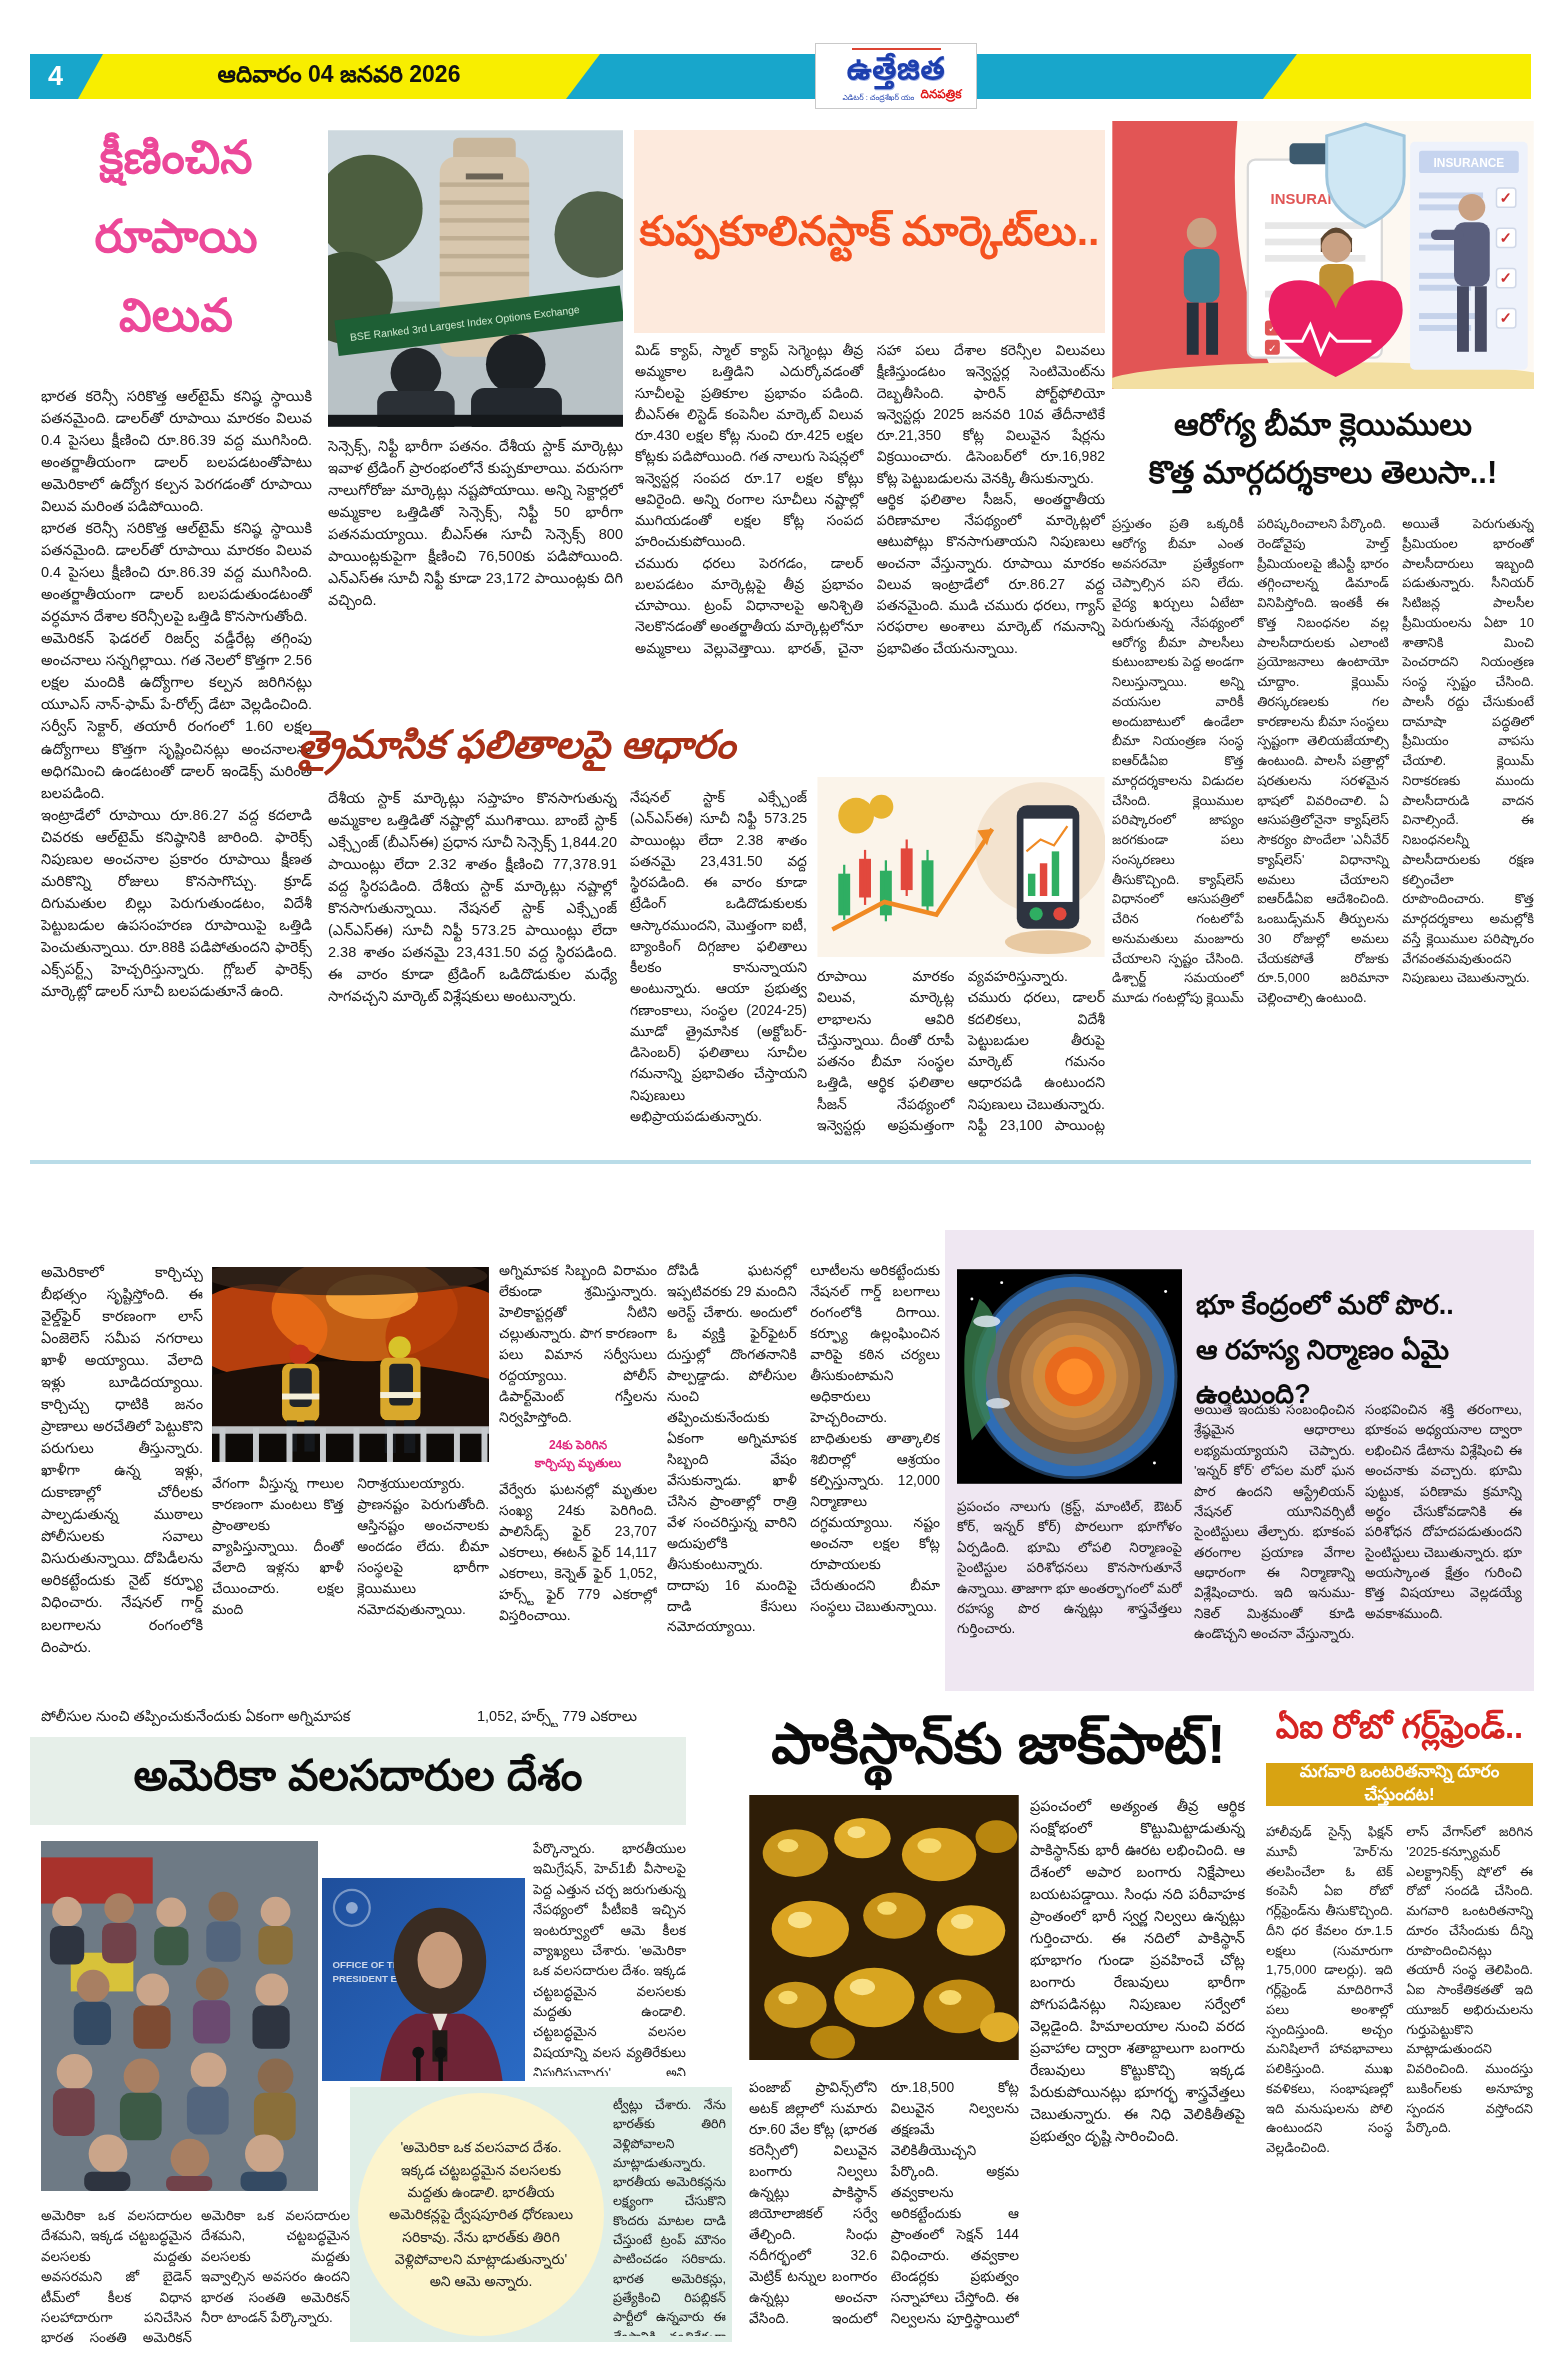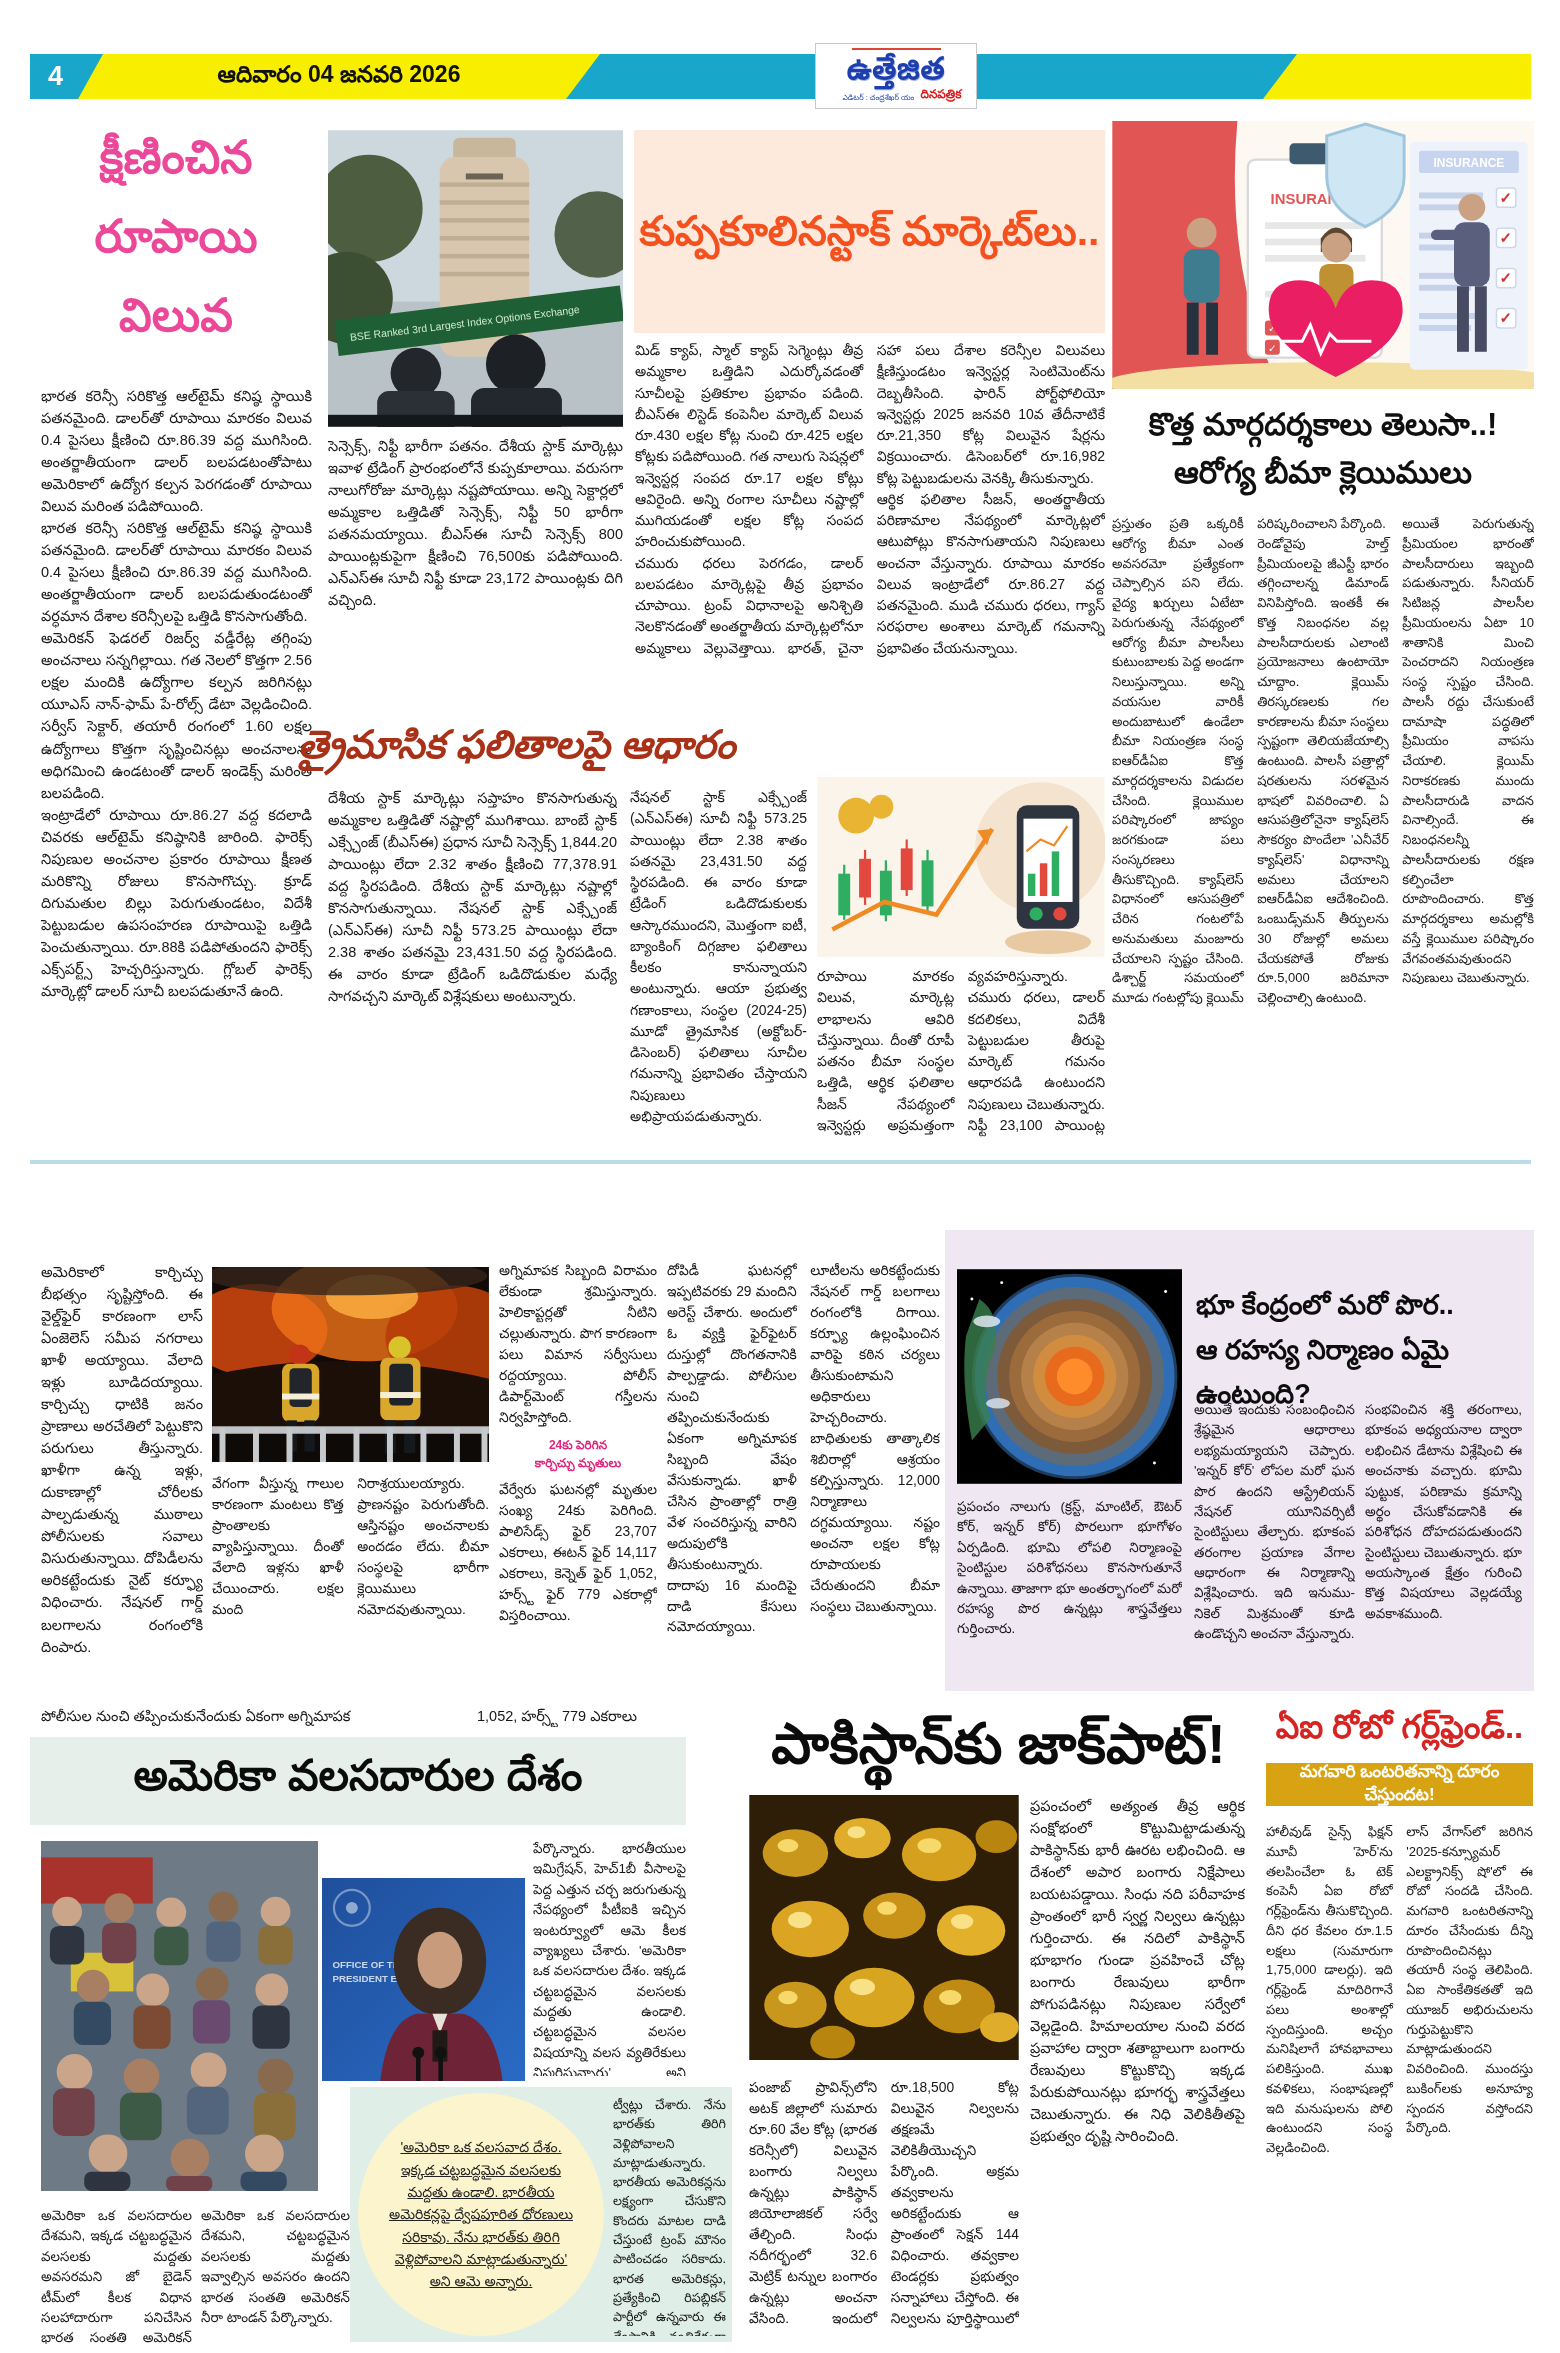"కొత్త మార్గదర్శకాలు తెలుసా..!" div.hl-insurance { order: before "ఆరోగ్య బీమా క్లెయిములు" -> after "ఆరోగ్య బీమా క్లెయిములు" }
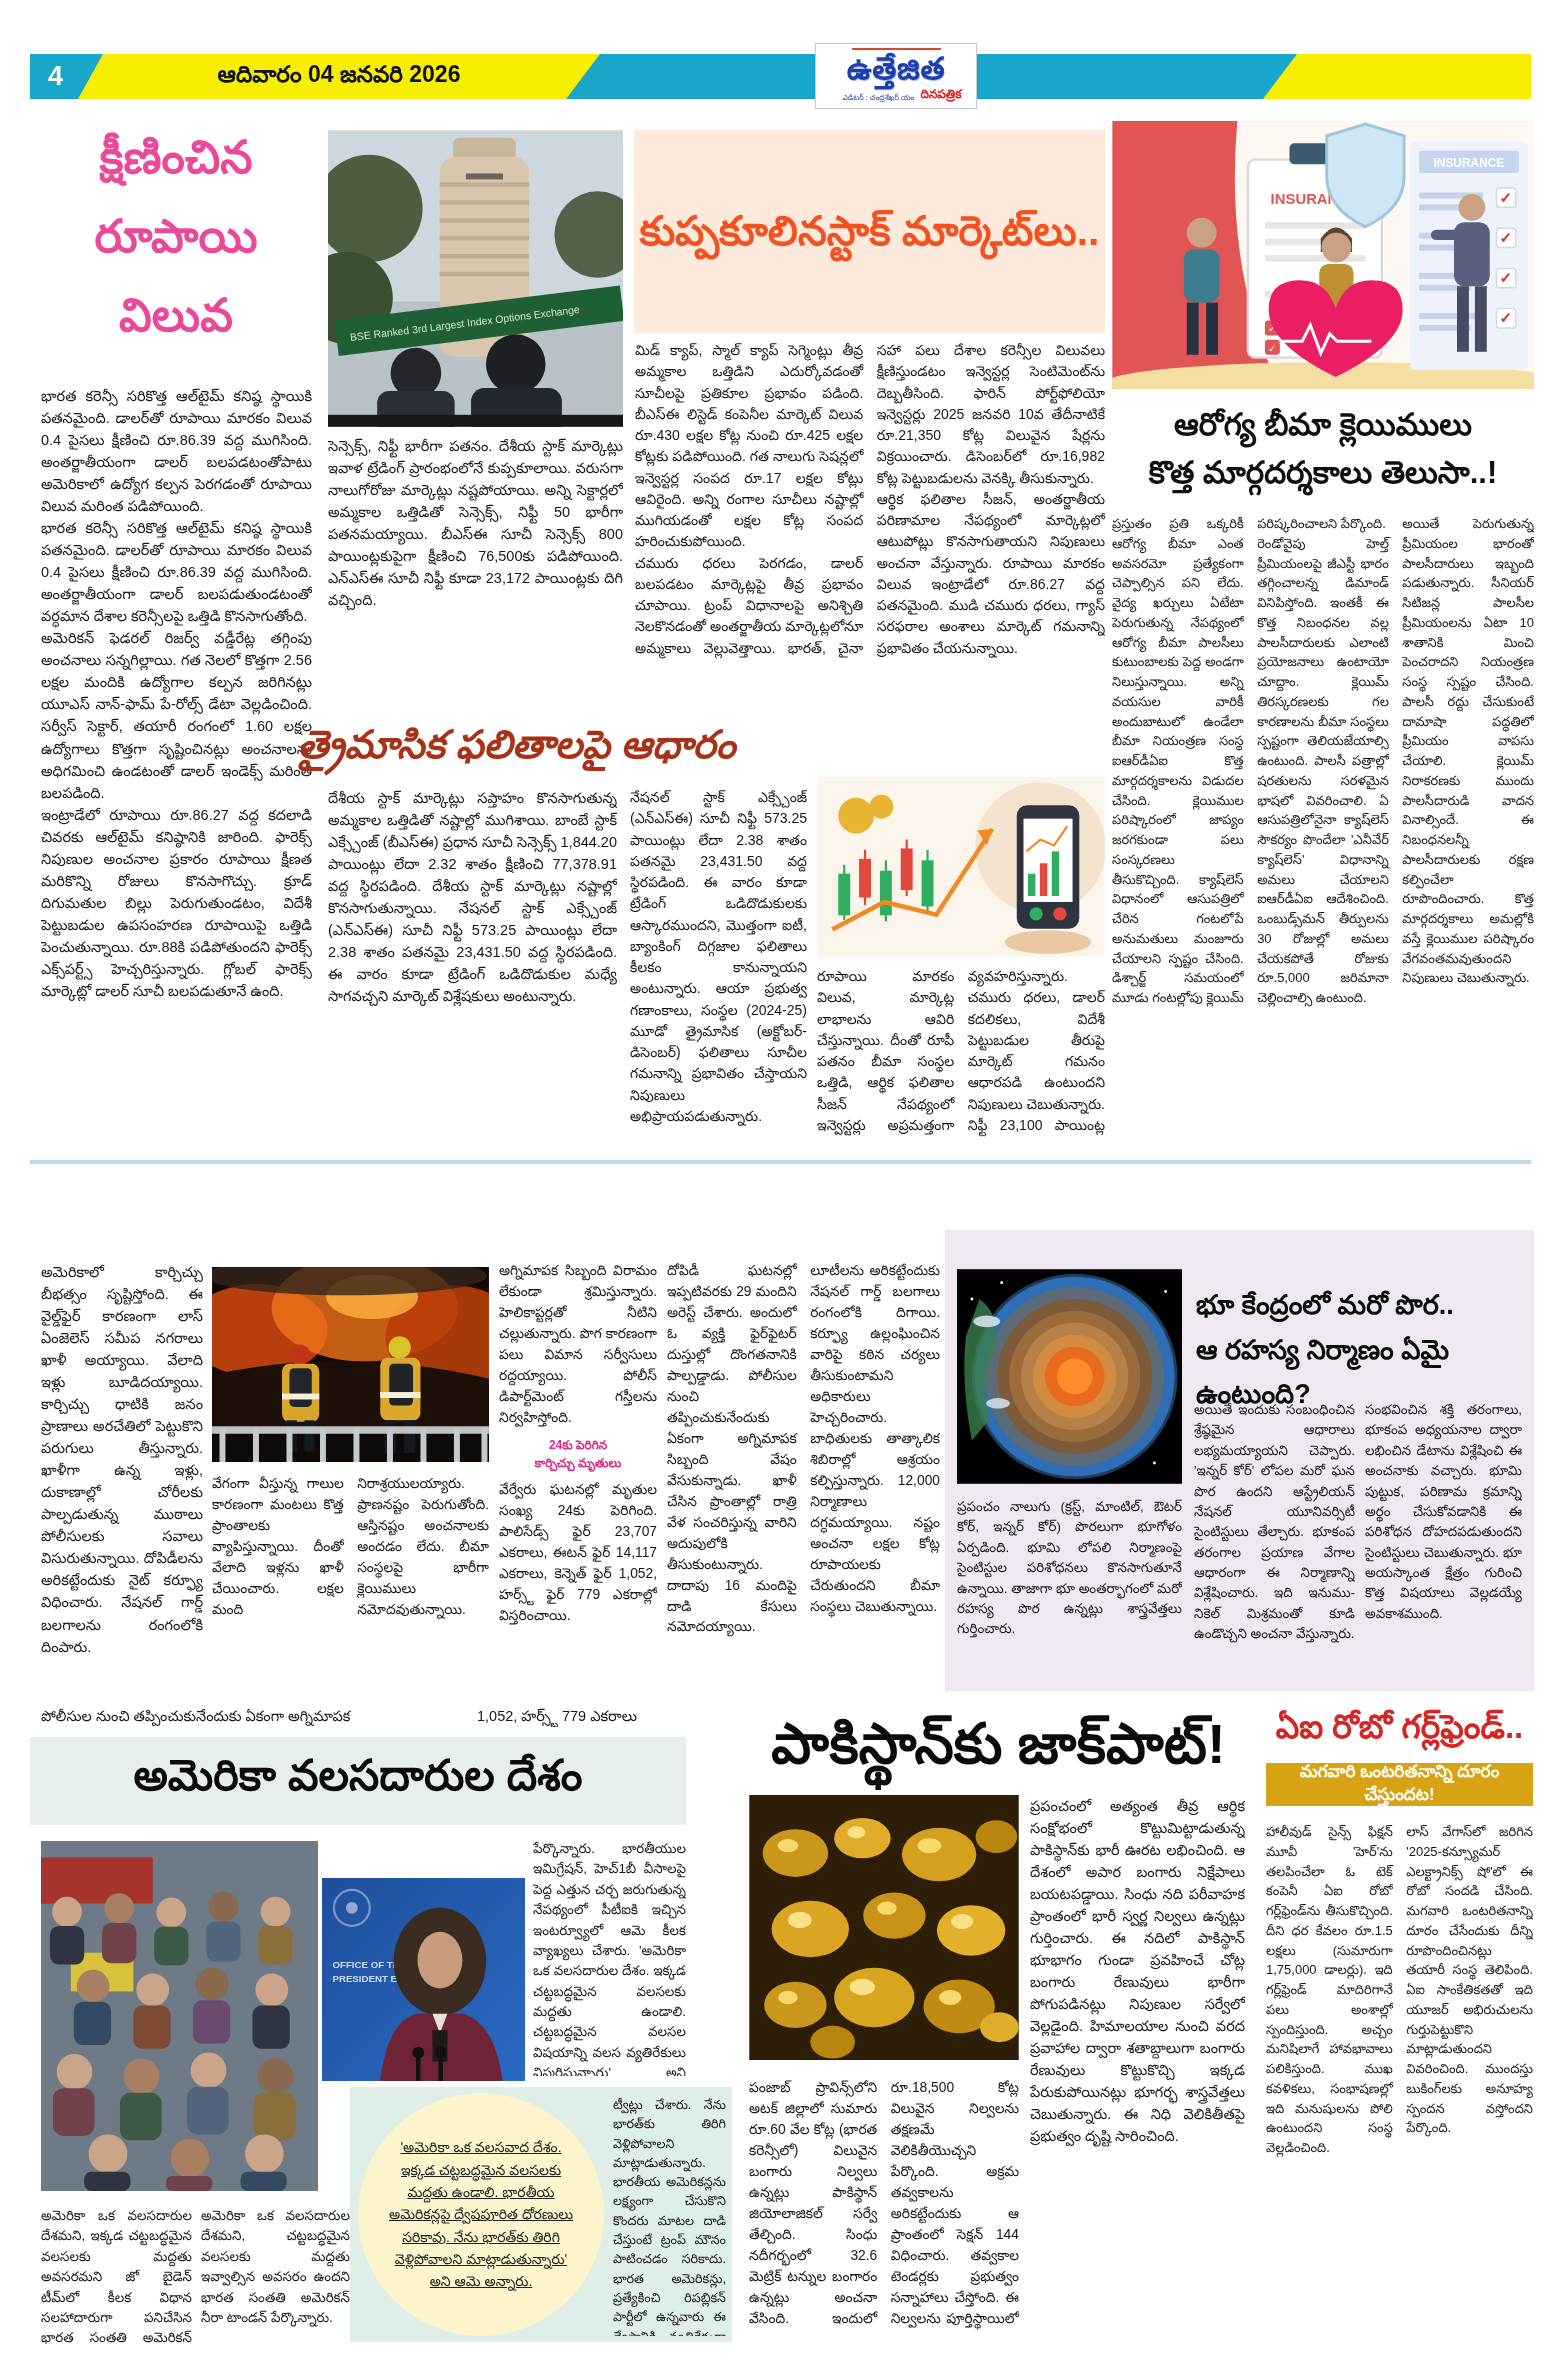"'అమెరికా ఒక వలసవాద దేశం. ఇక్కడ" .quotecircle { text-decoration: underline -> none }
